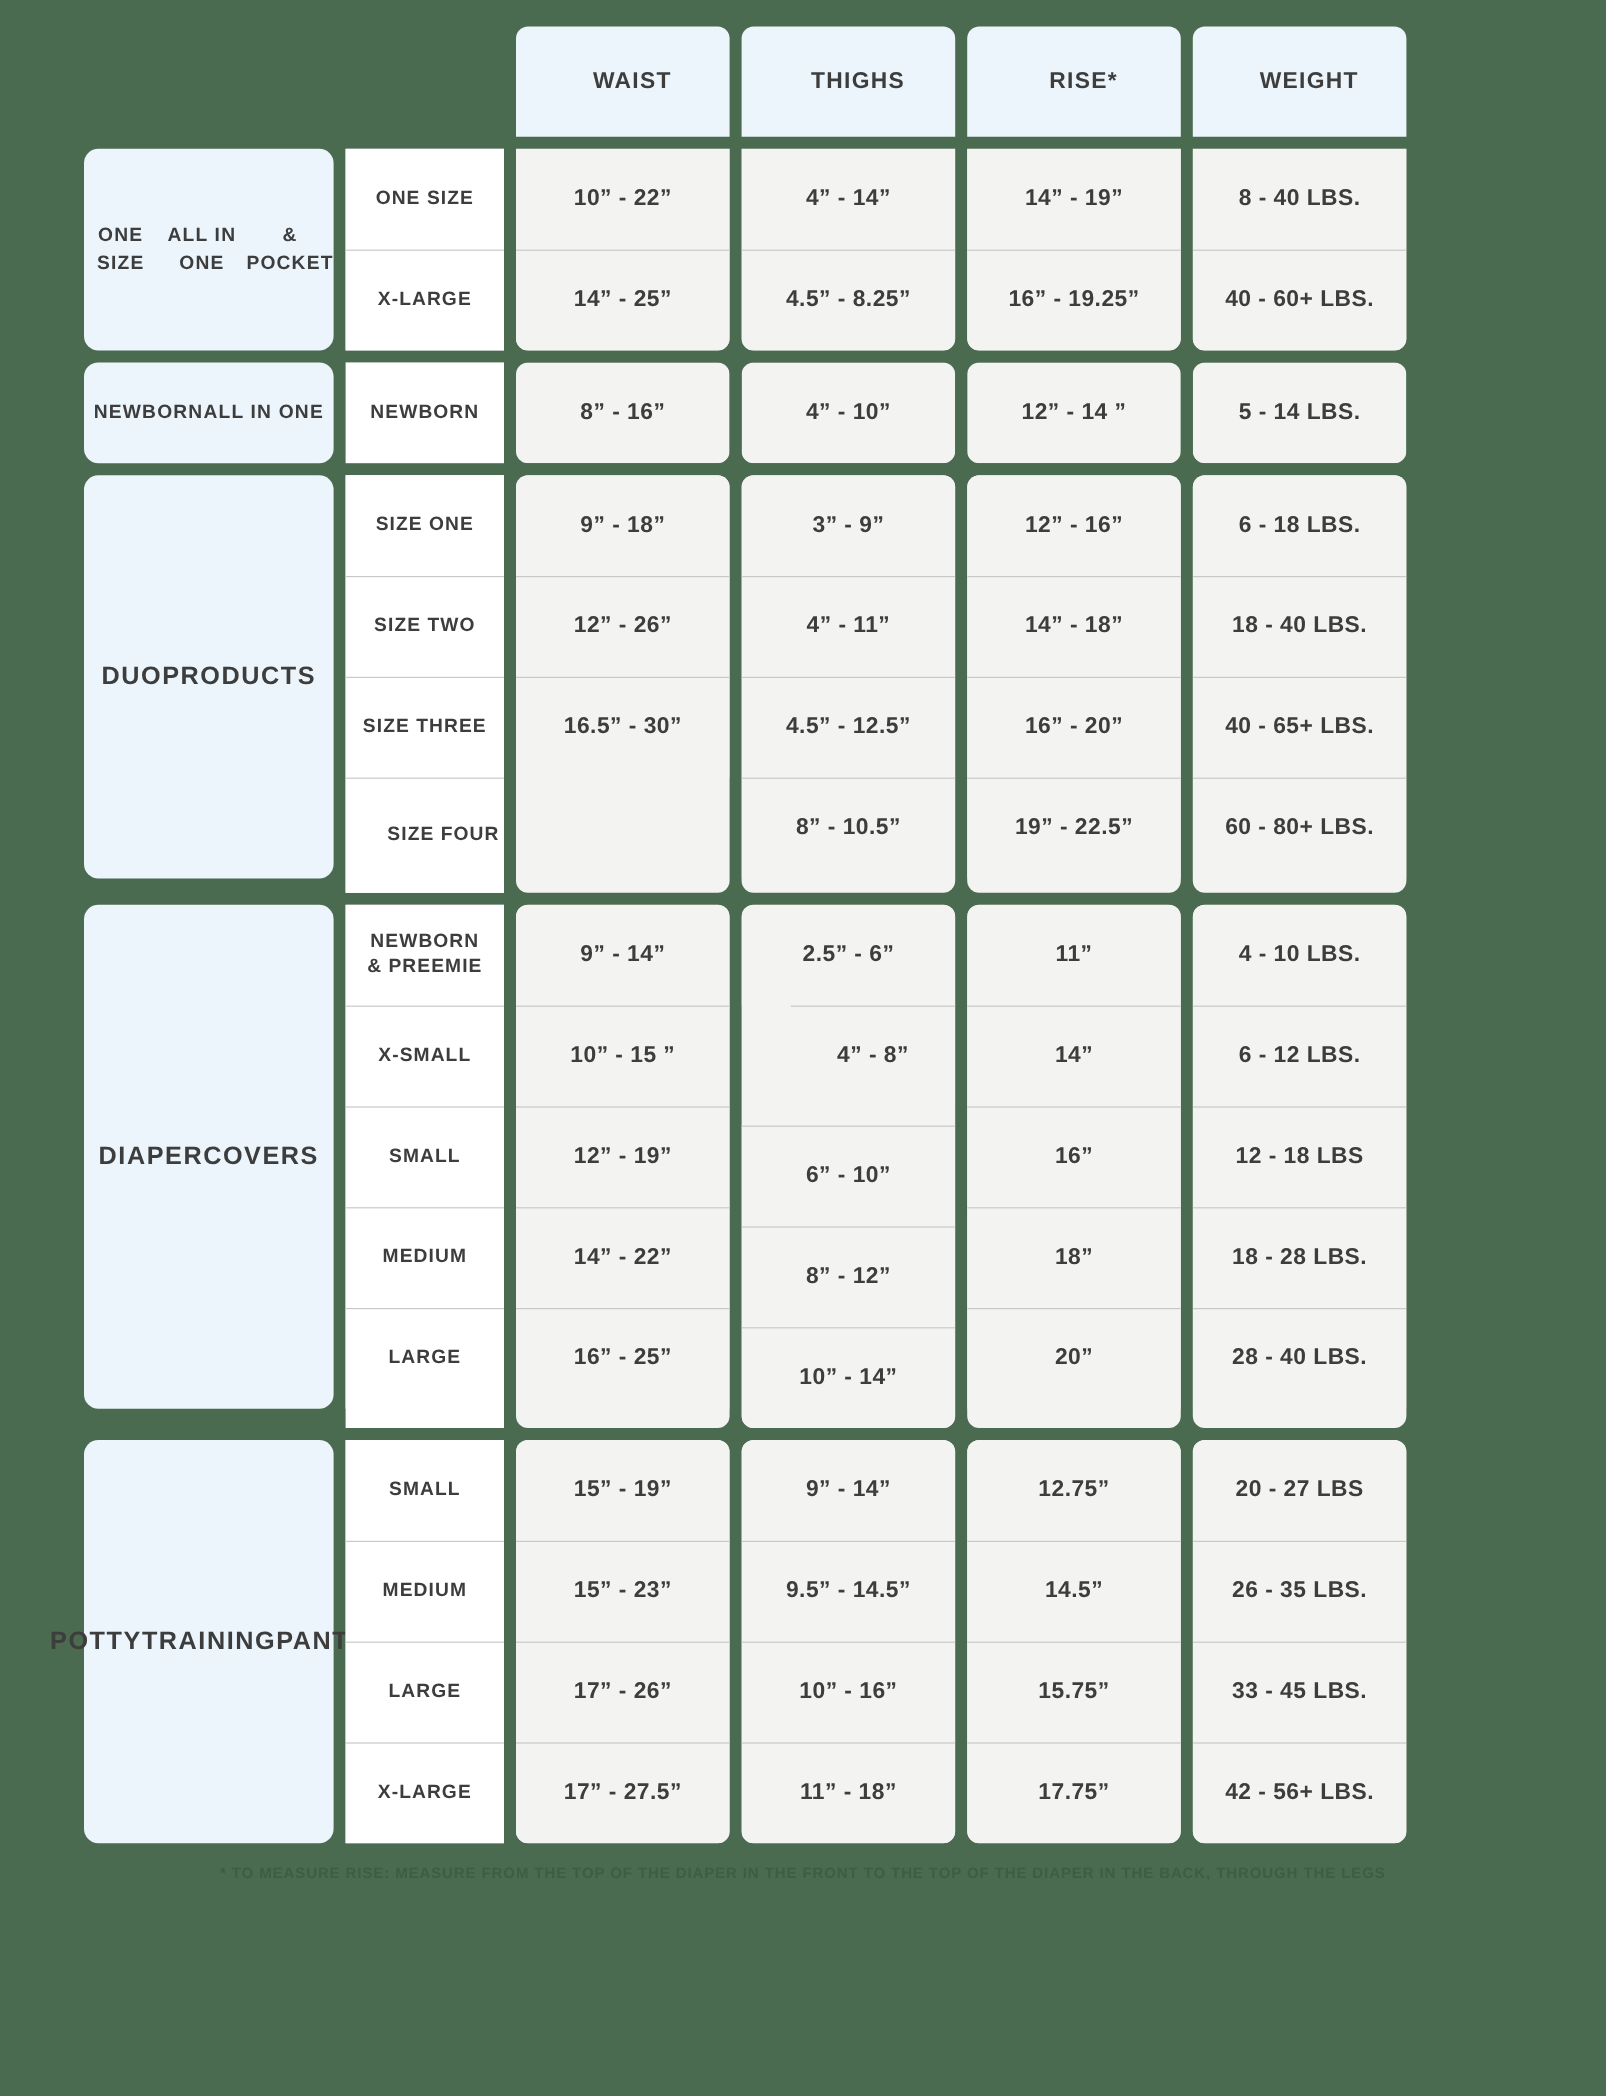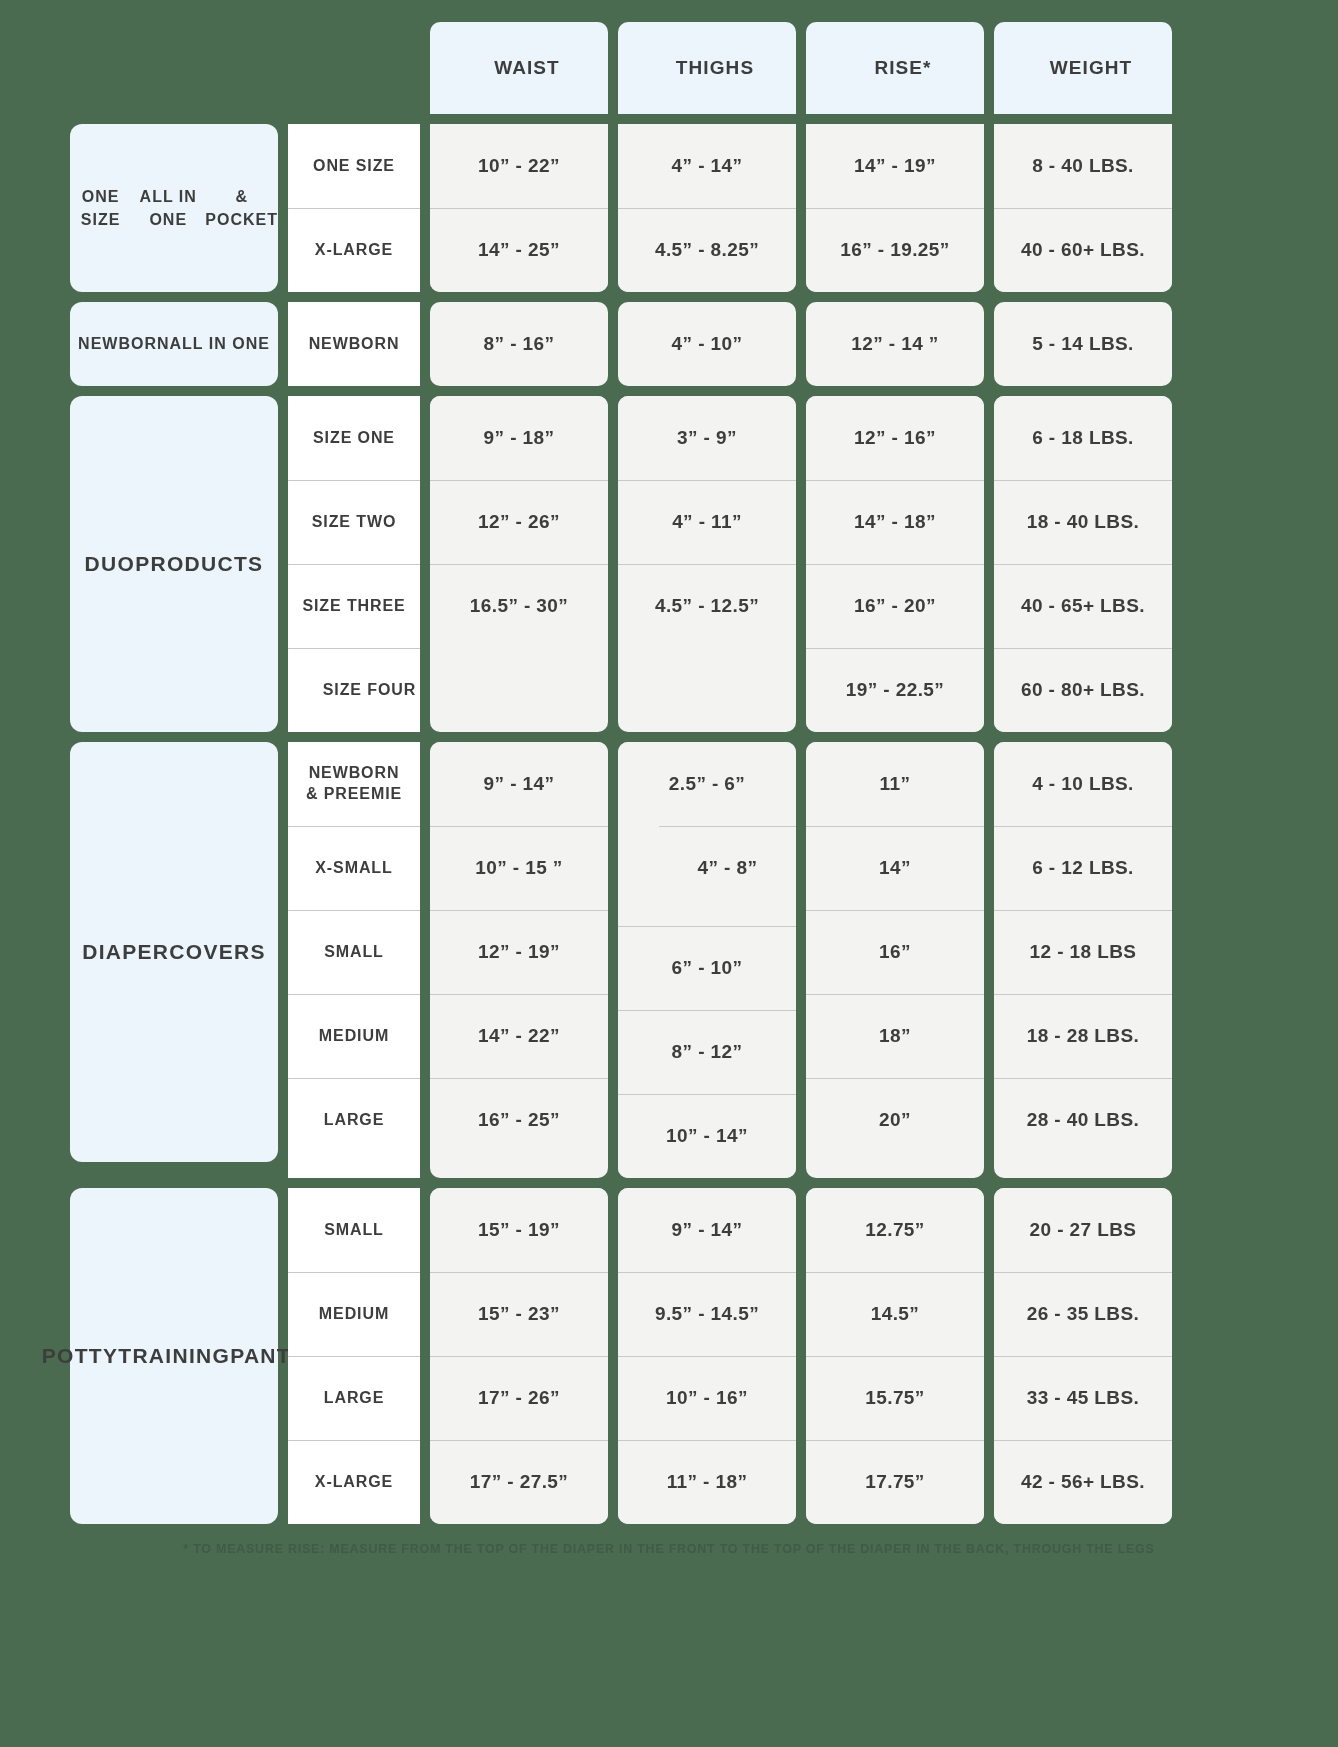"SIZE FOUR" div.cell { height: 84px -> 96px }
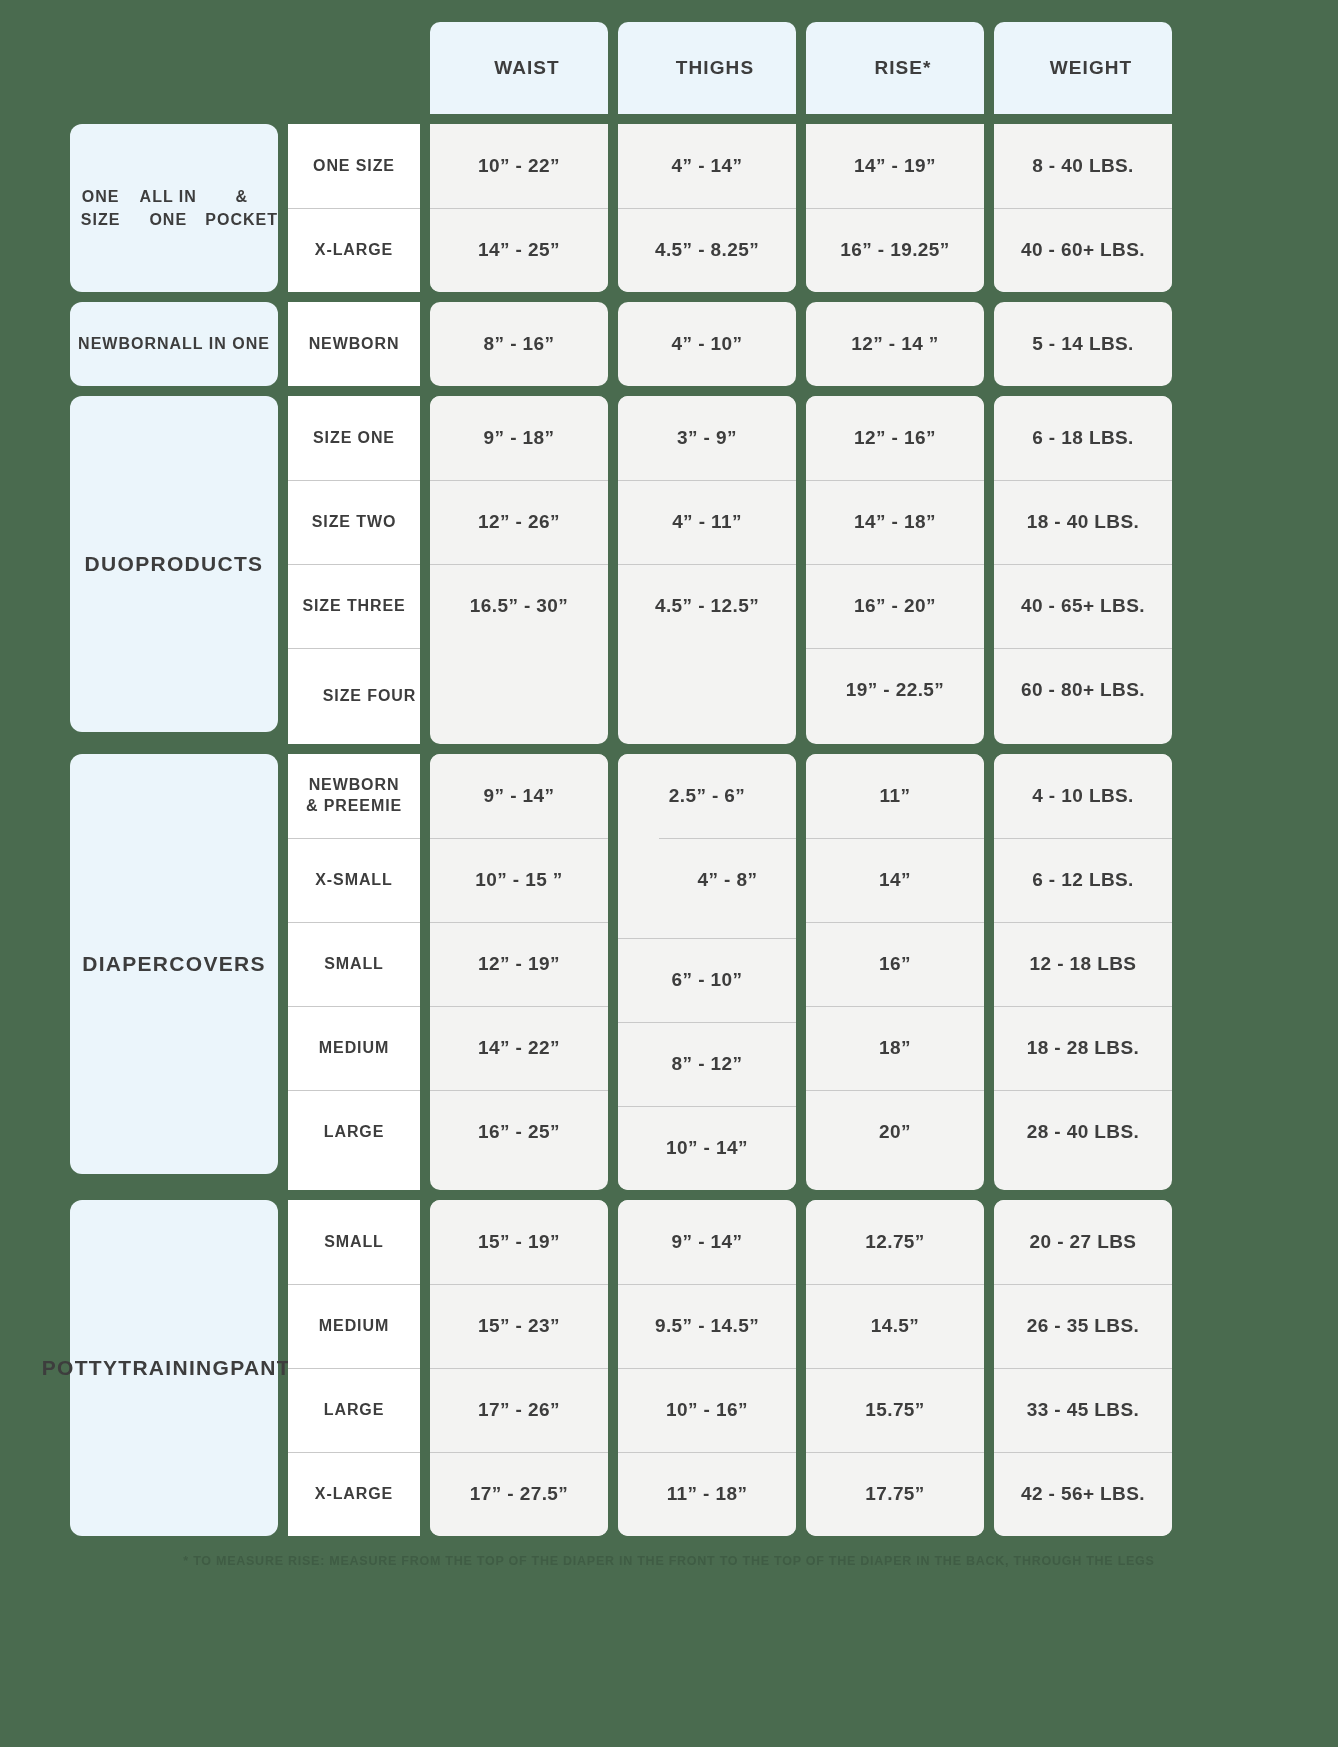"8” - 10.5”" div.cell { html: none -> <div>8” - 10.5”</div> }
